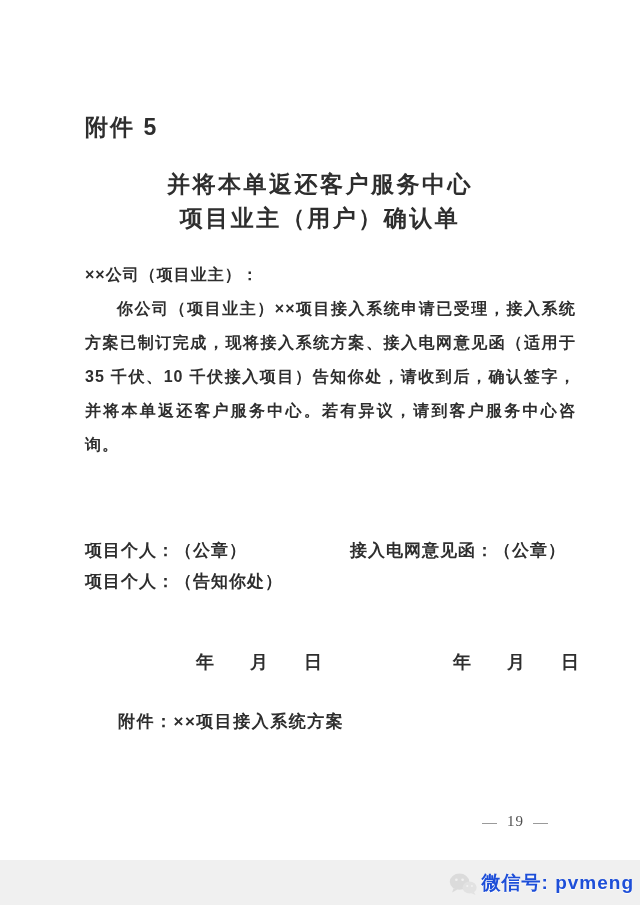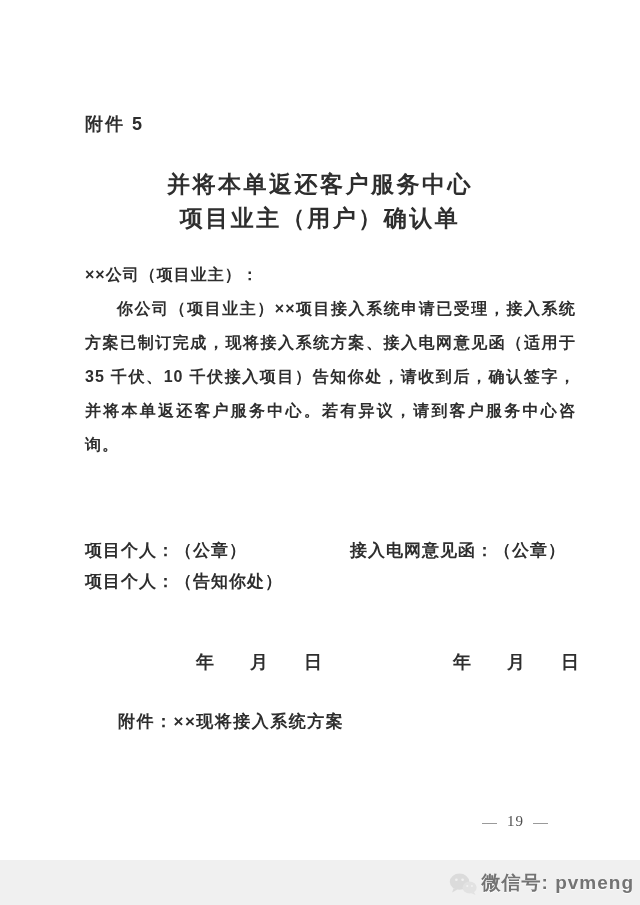"附件 5" .attachment-label { font-size: 18px -> 23px }
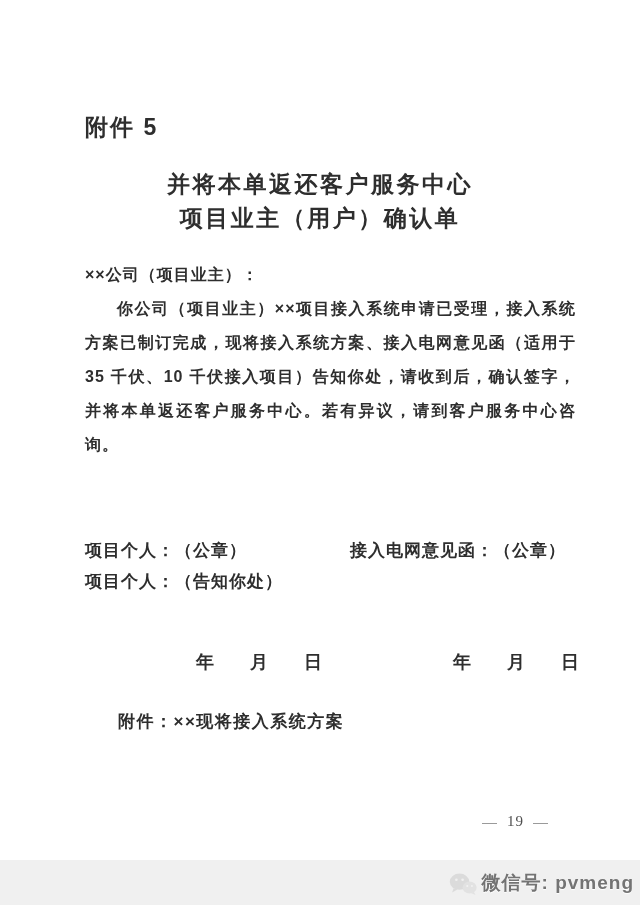"附件：××现将接入系统方案" div.attachment-note { text: 现将 -> 项目 }
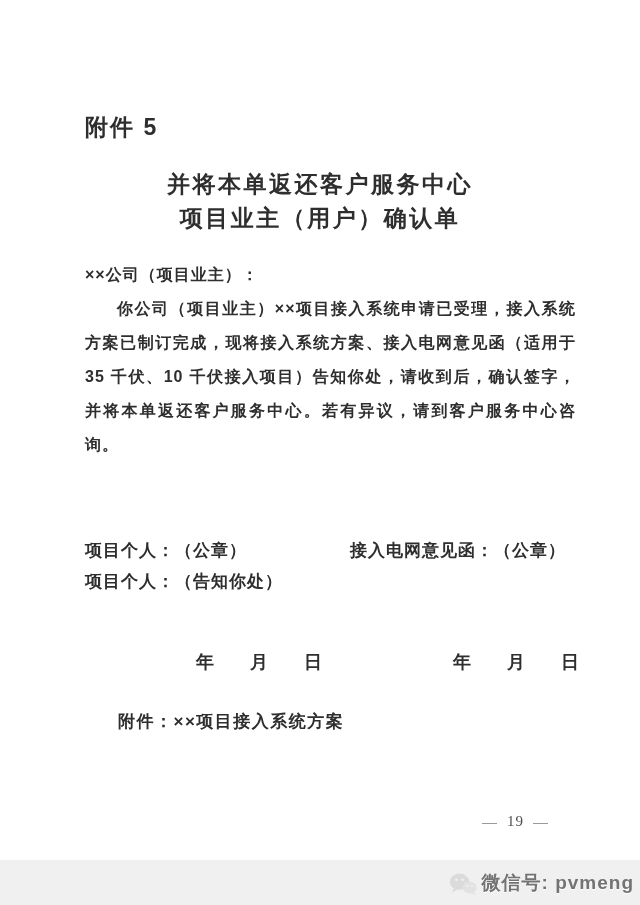"微信号: pvmeng" .watermark { color: #737373 -> #1d4ed8 }
